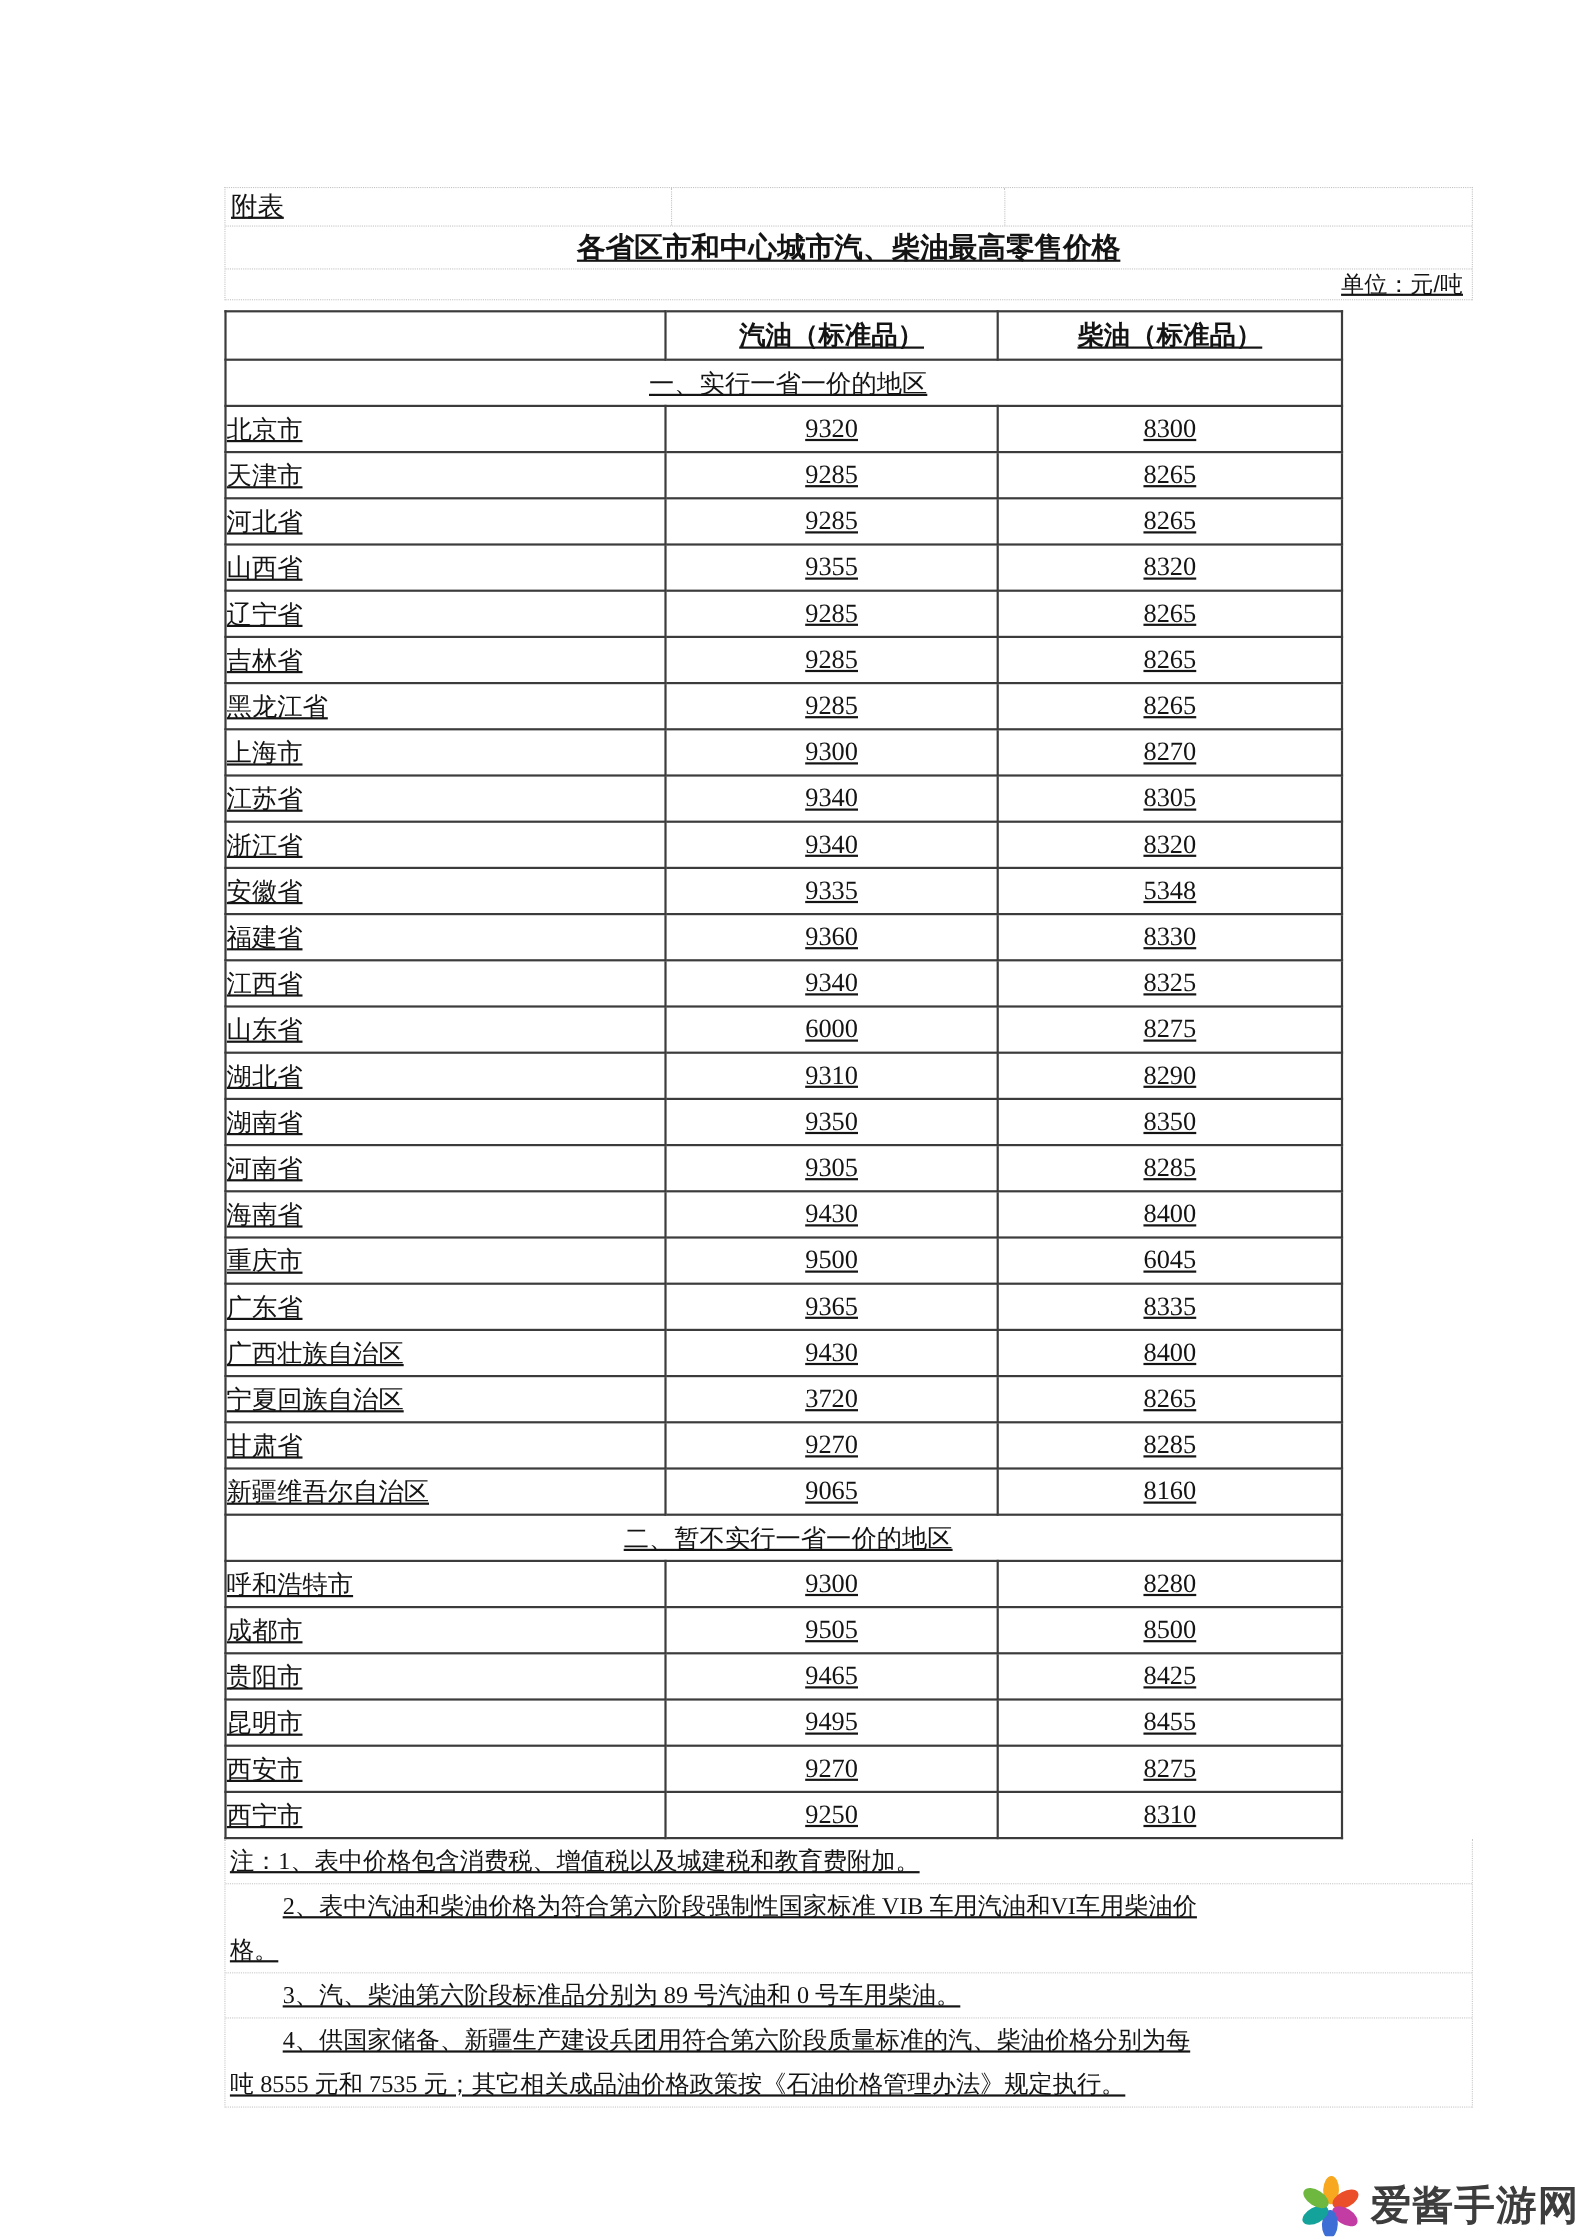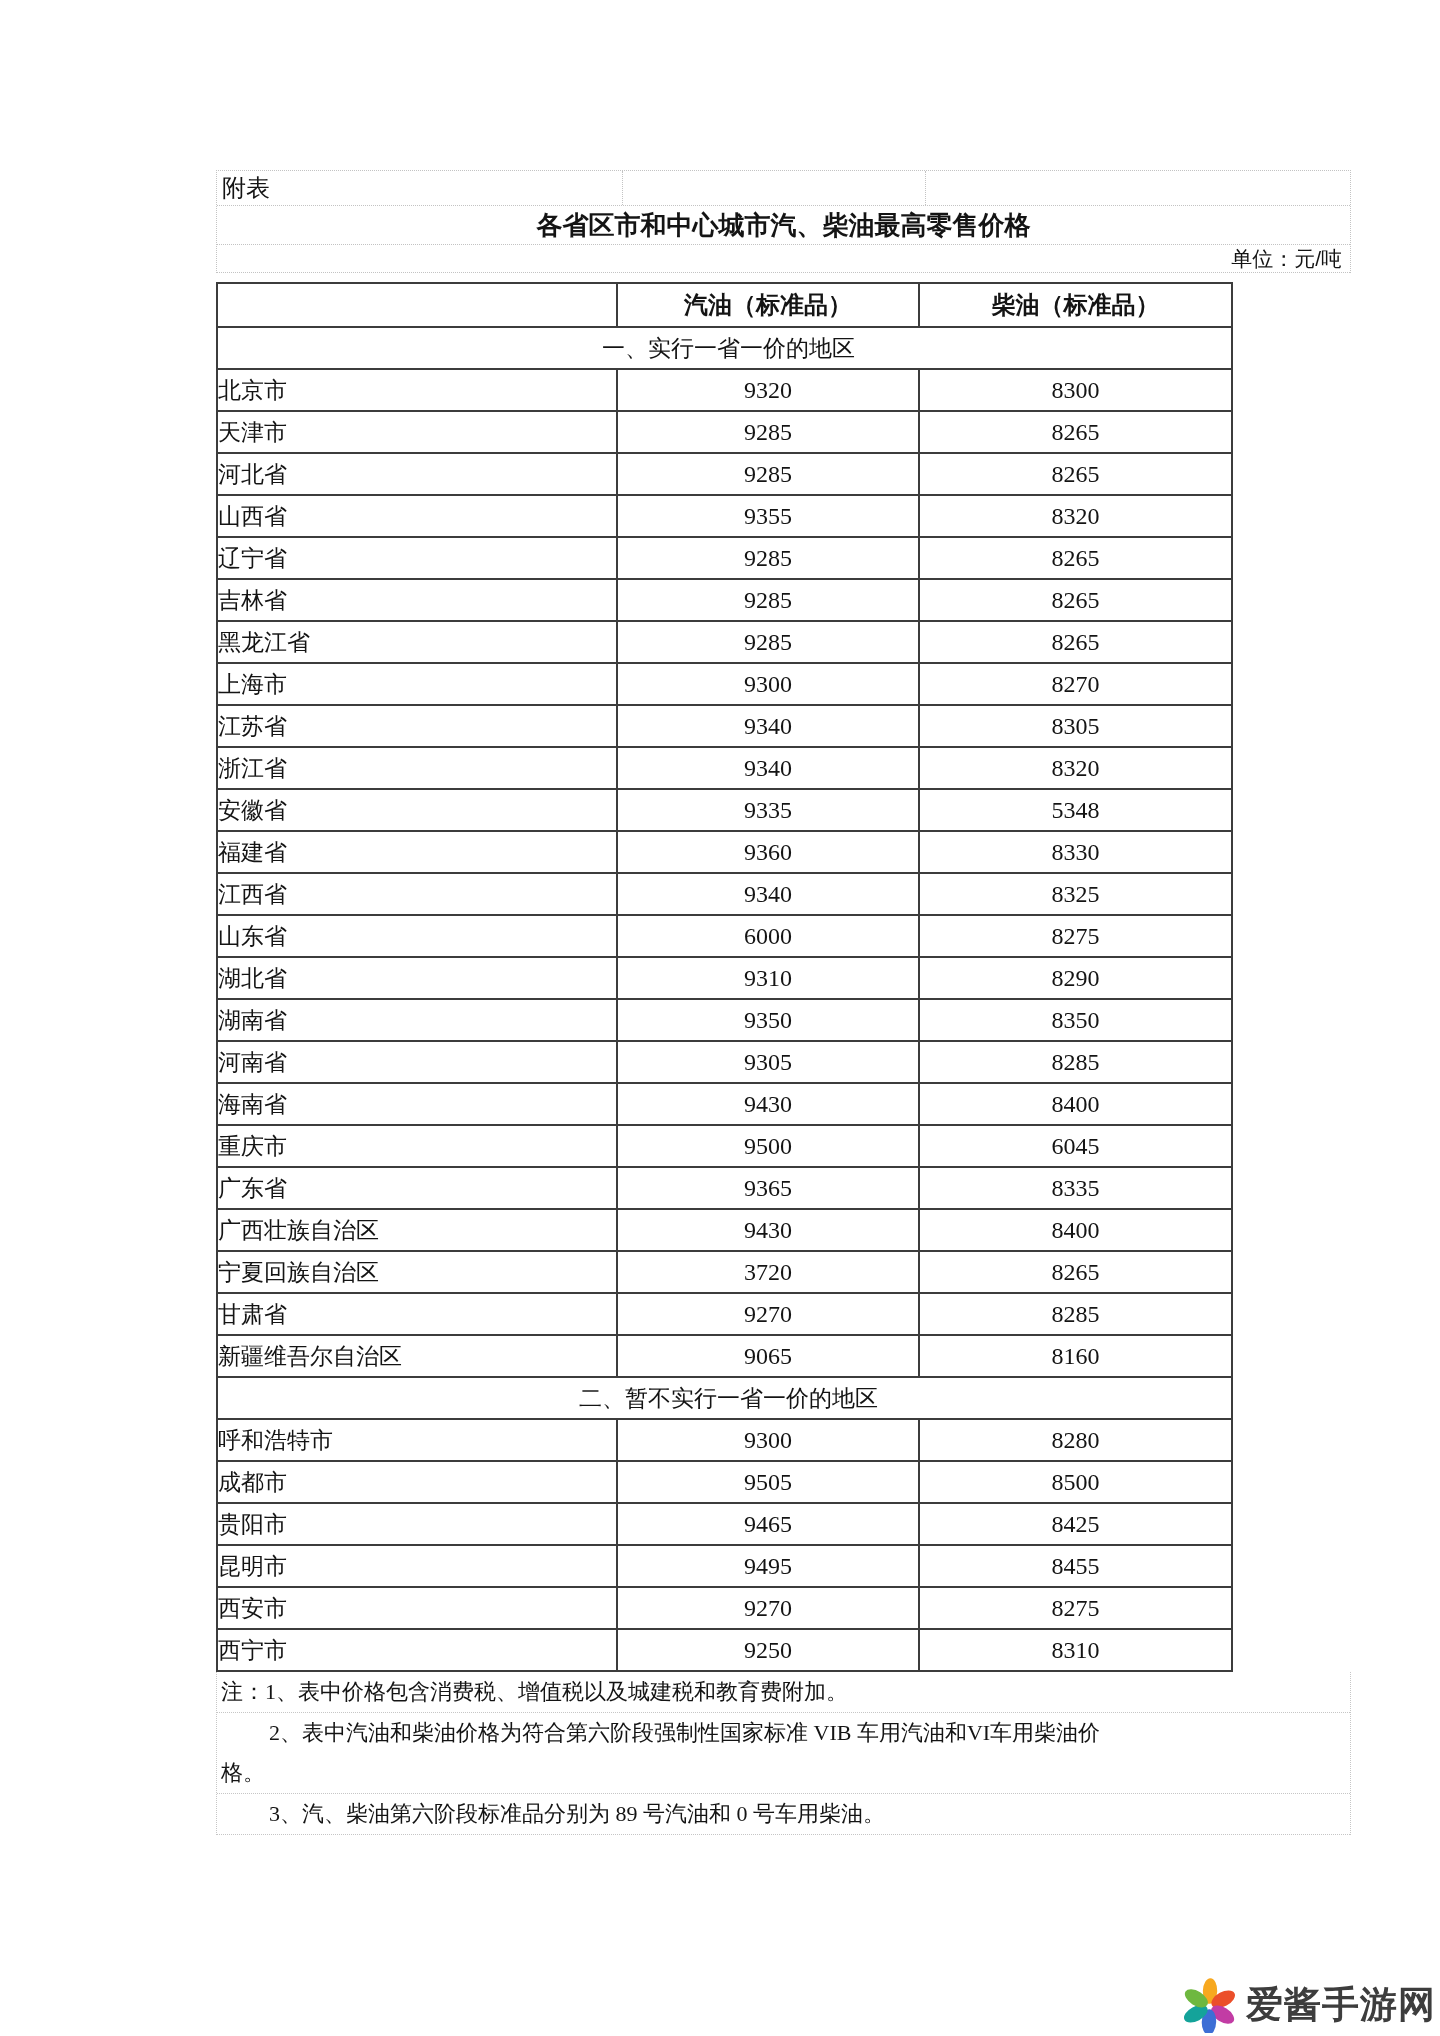"附表" .doc { left: 216px -> 204px; text-decoration: none -> underline }
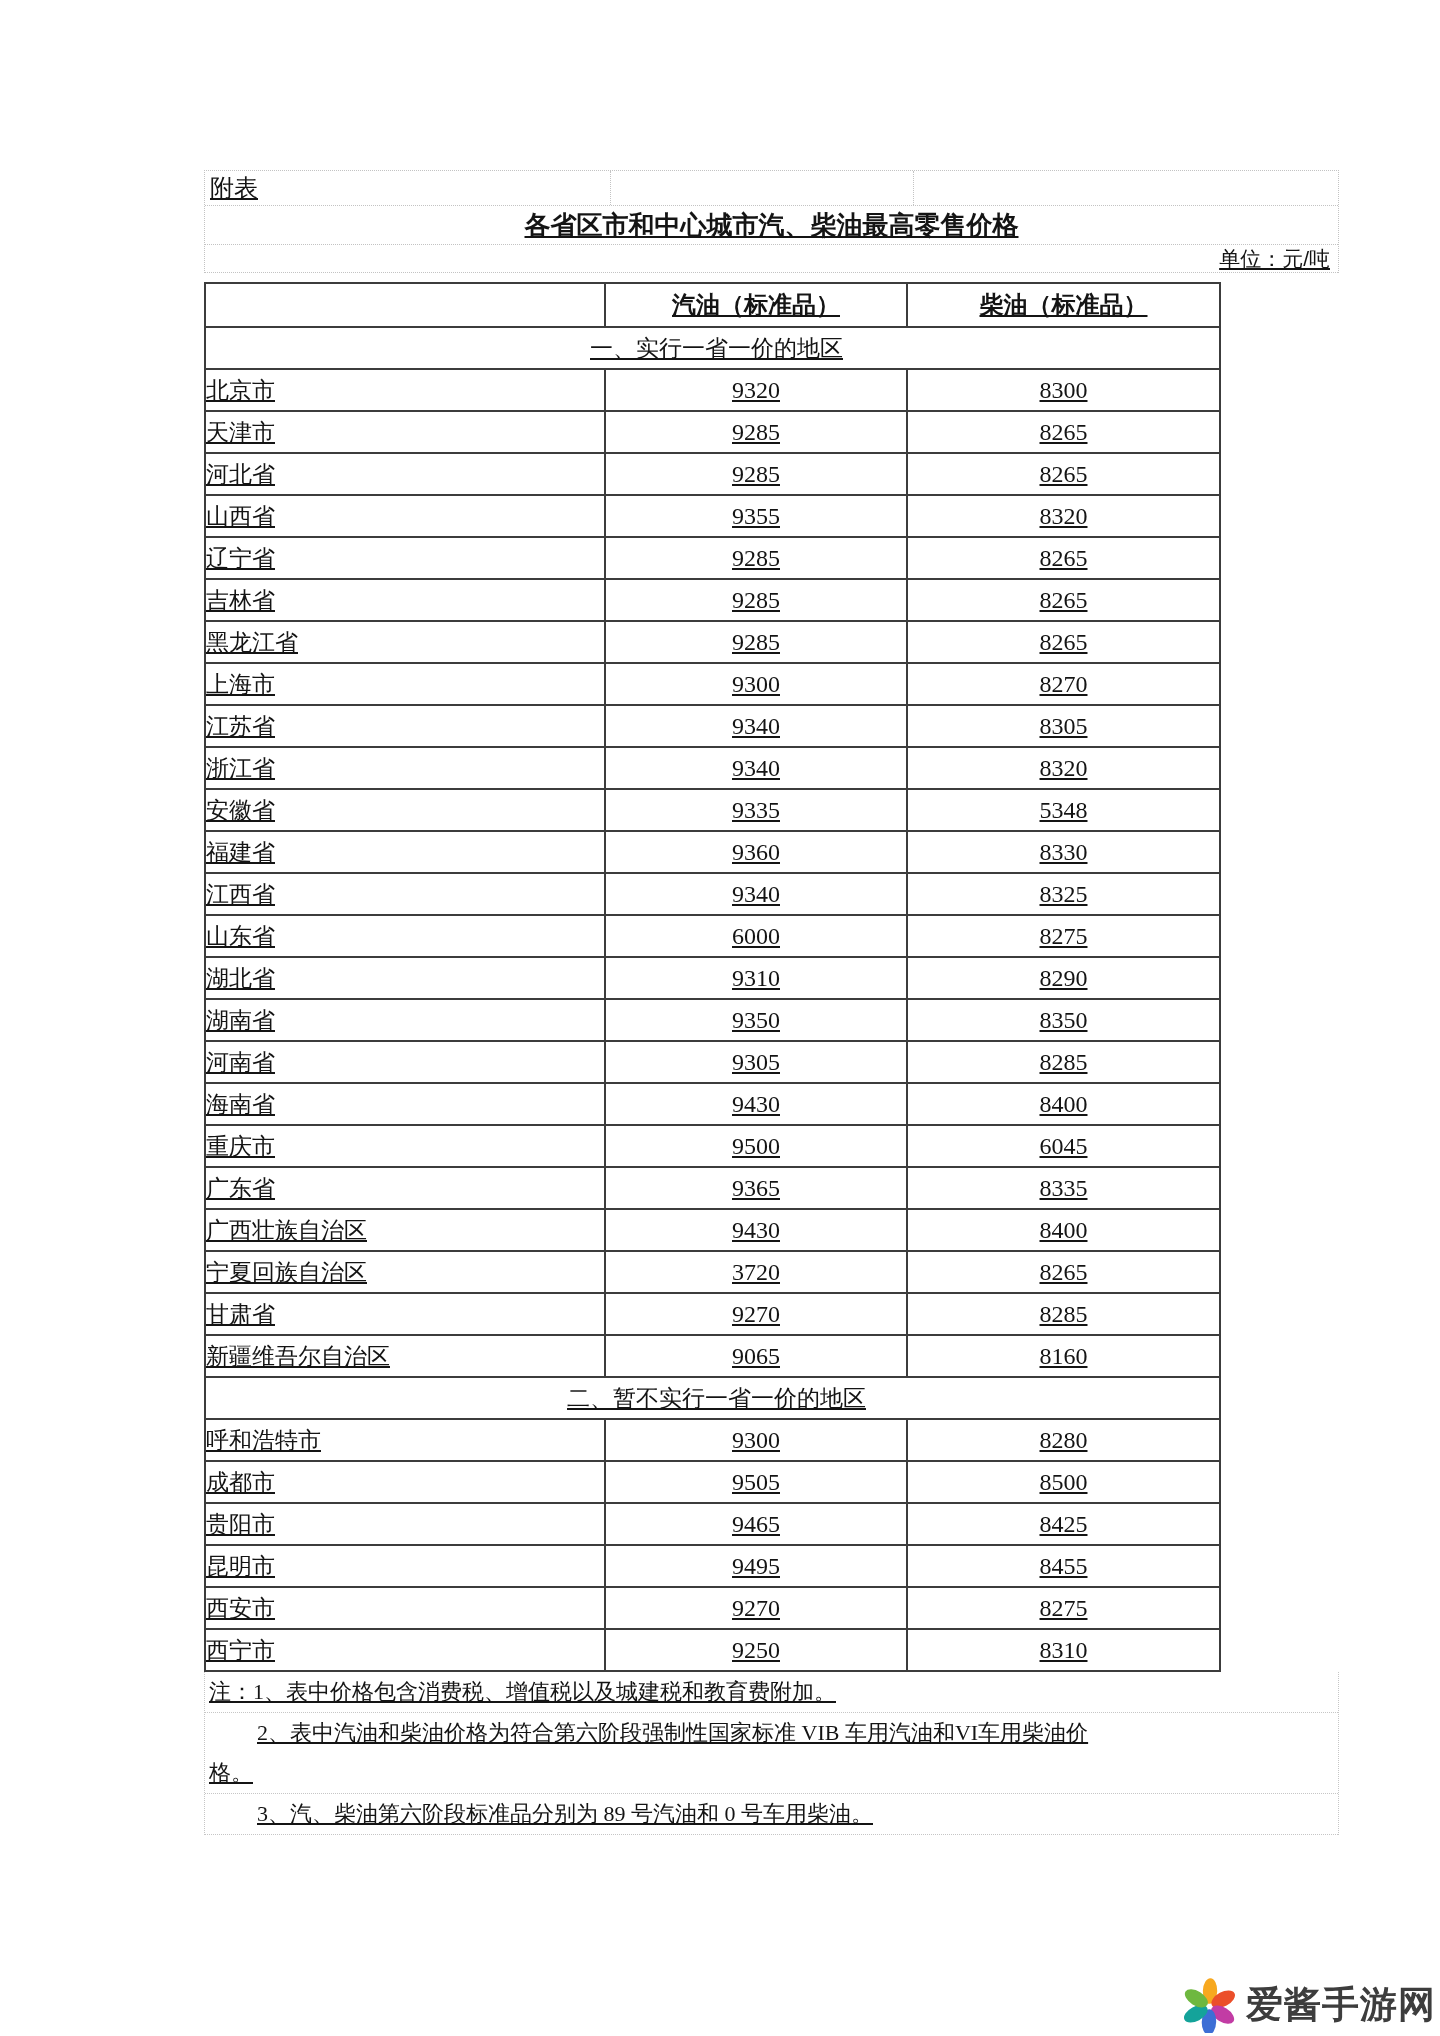"4、供国家储备、新疆生产建设兵团用符合第六阶段质量标准的汽、柴油价格分别为每" div.note { html: none -> <div> <div>4、供国家储备、新疆生产建设兵团用符合第六阶段质量标准的汽、柴油价格分别为每</div> <div>吨 8555 元和 7535 元；其它相关成品油价格政策按《石油价格管理办法》规定执行。</div> </div> }
